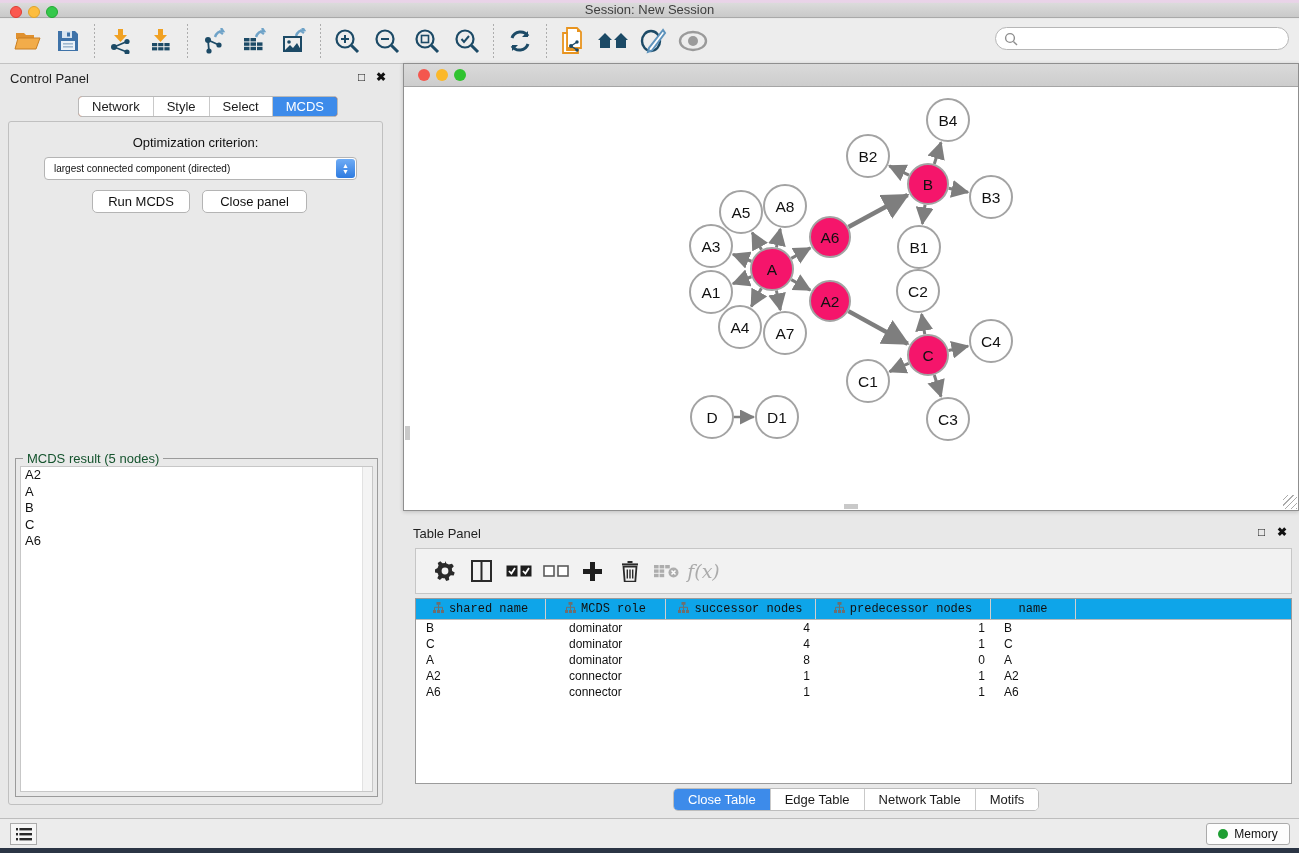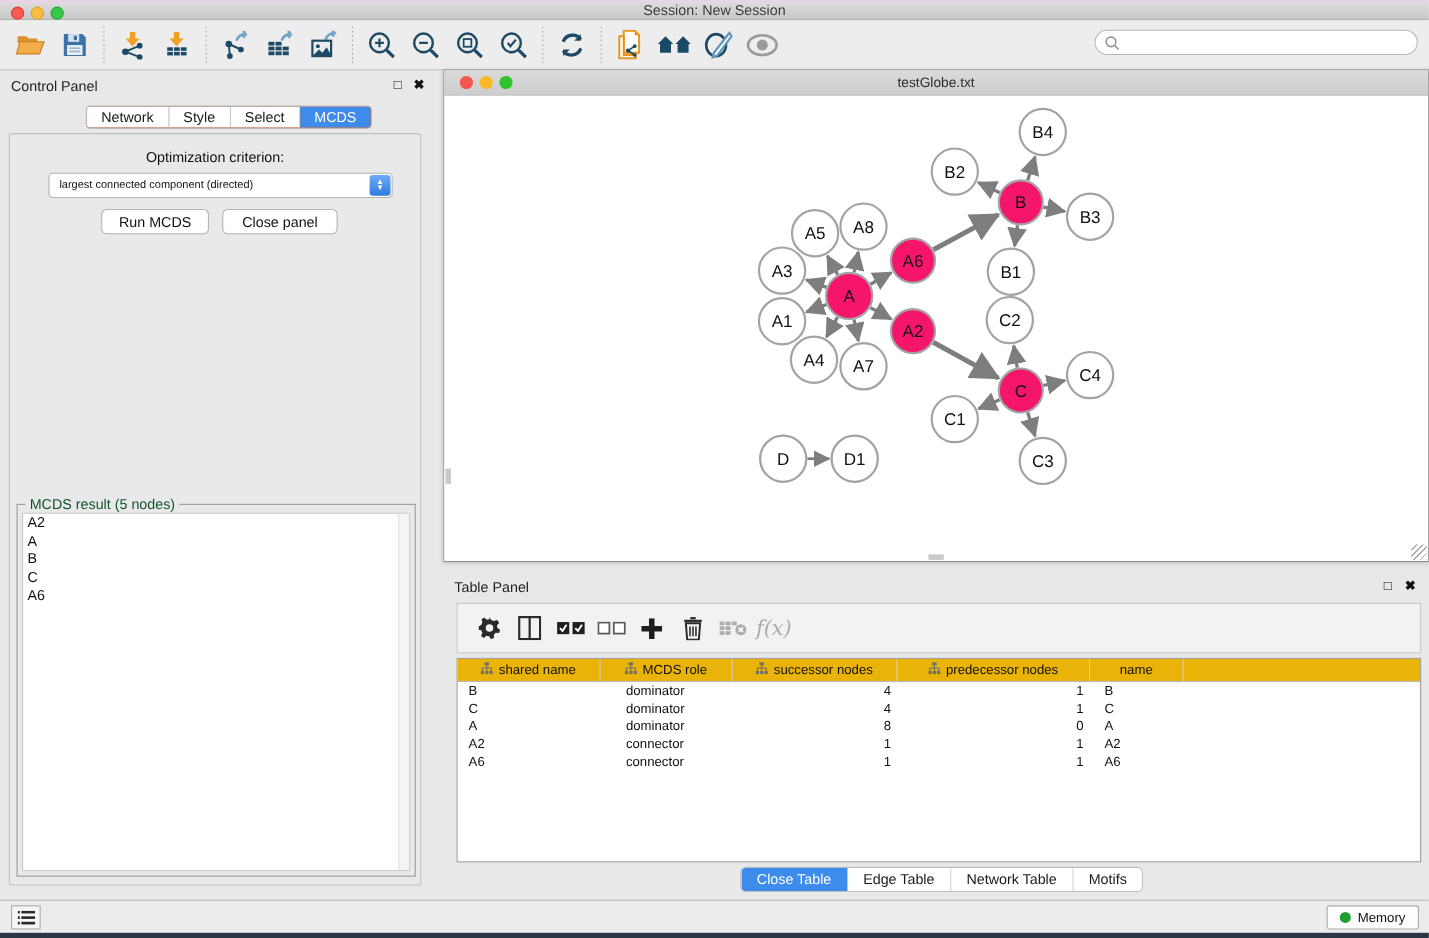"testGlobe.txt" div.title { html: <div>testGlobe.txt</div> -> none }
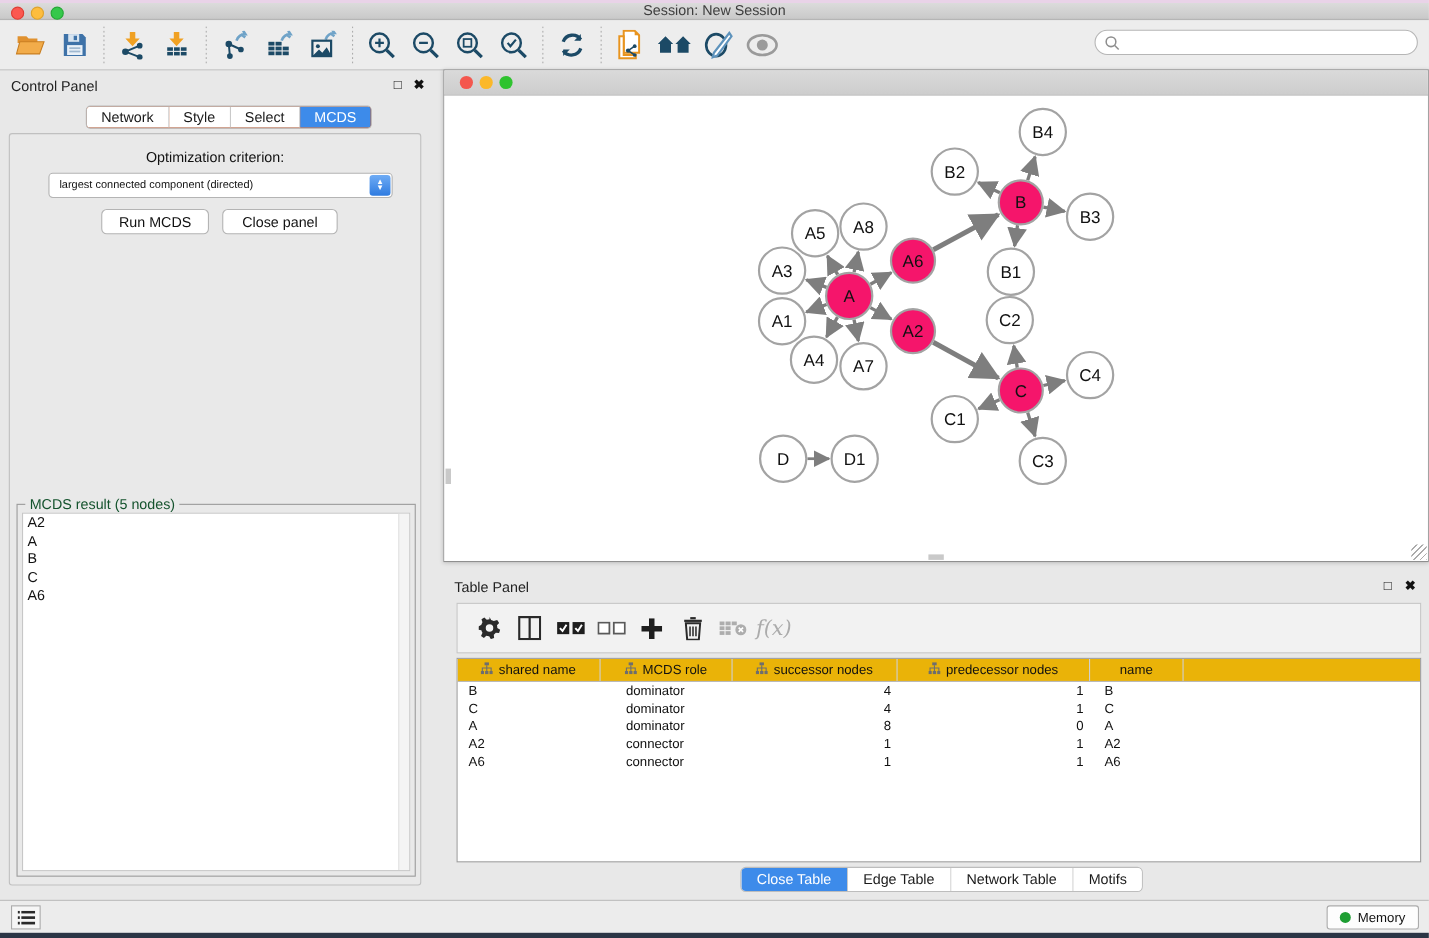"shared name" #tp-header { background: #eab308 -> #0ea5e9; font-family: none -> Liberation Mono, monospace }
